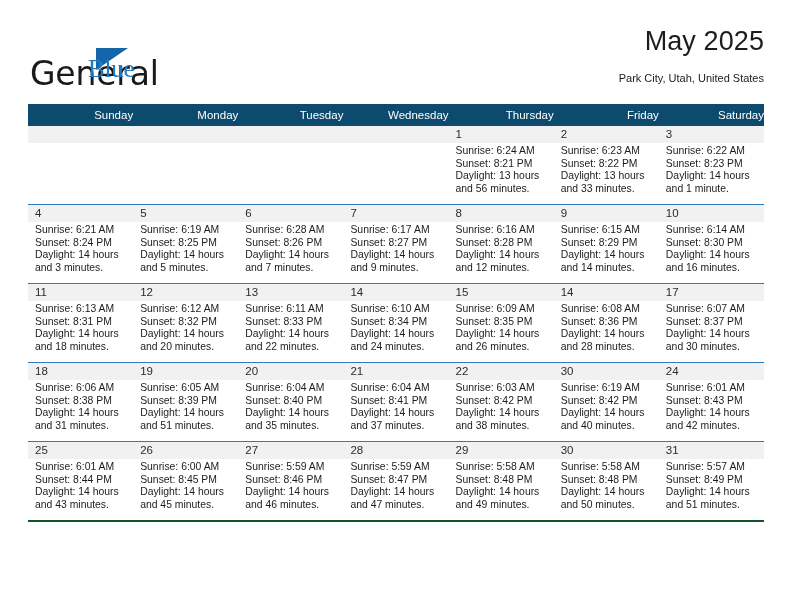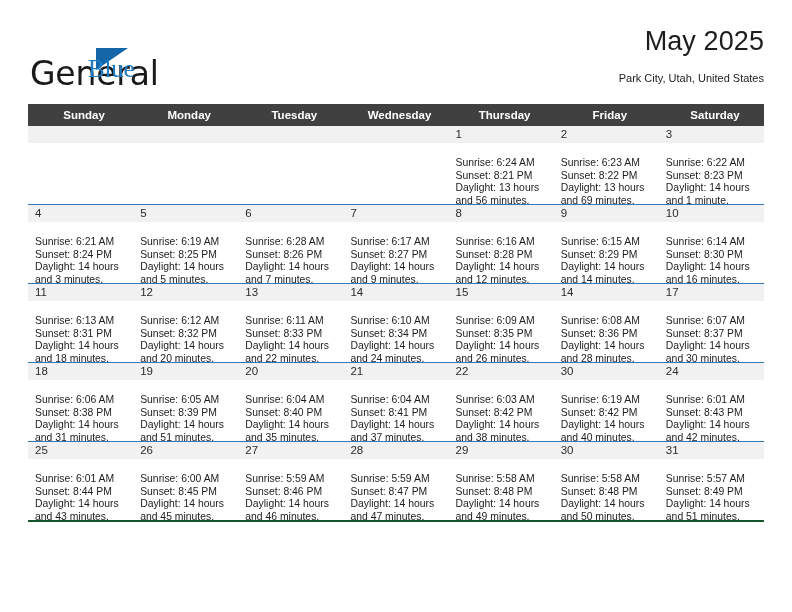"Sunday" .calendar th { background: #404040 -> #0c4a6e; font-weight: bold -> normal; text-align: center -> right }
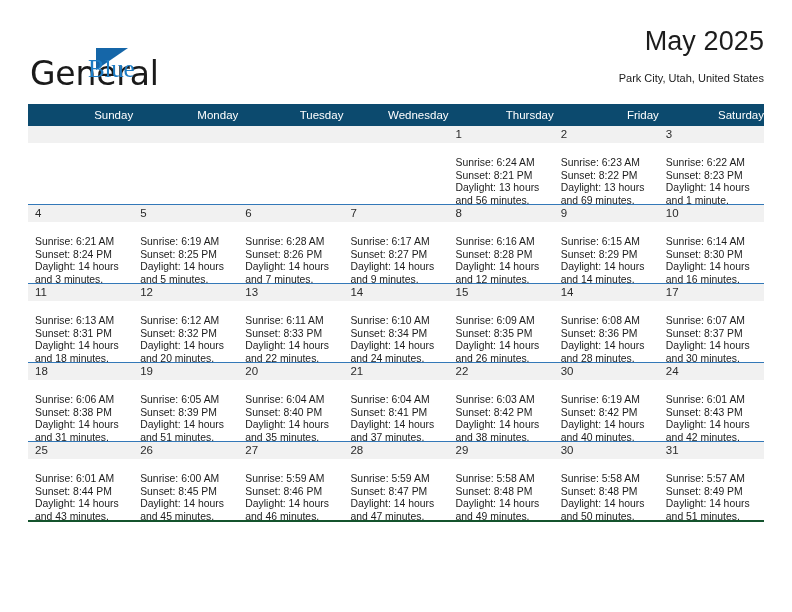"Sunrise: 6:24 AM" .lines { margin-top: 12px -> none }
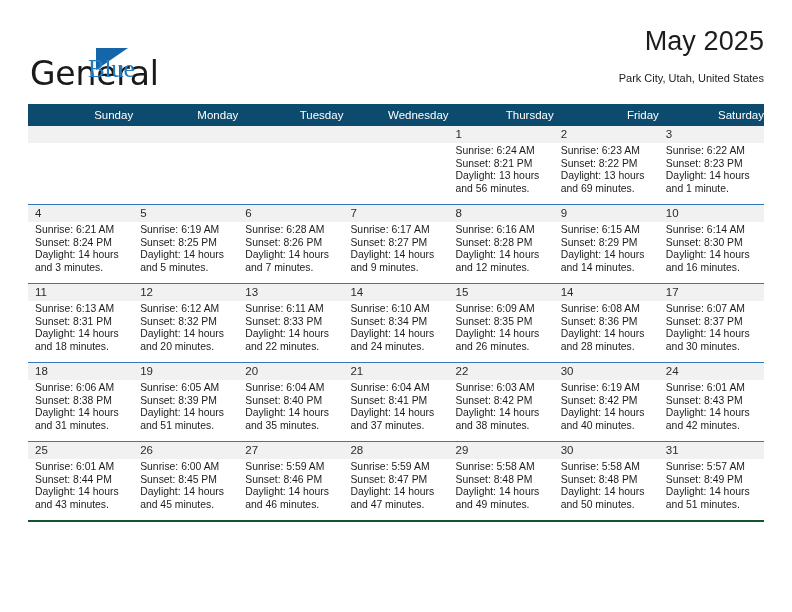"and 69 minutes." div { text: 69 -> 33 }
